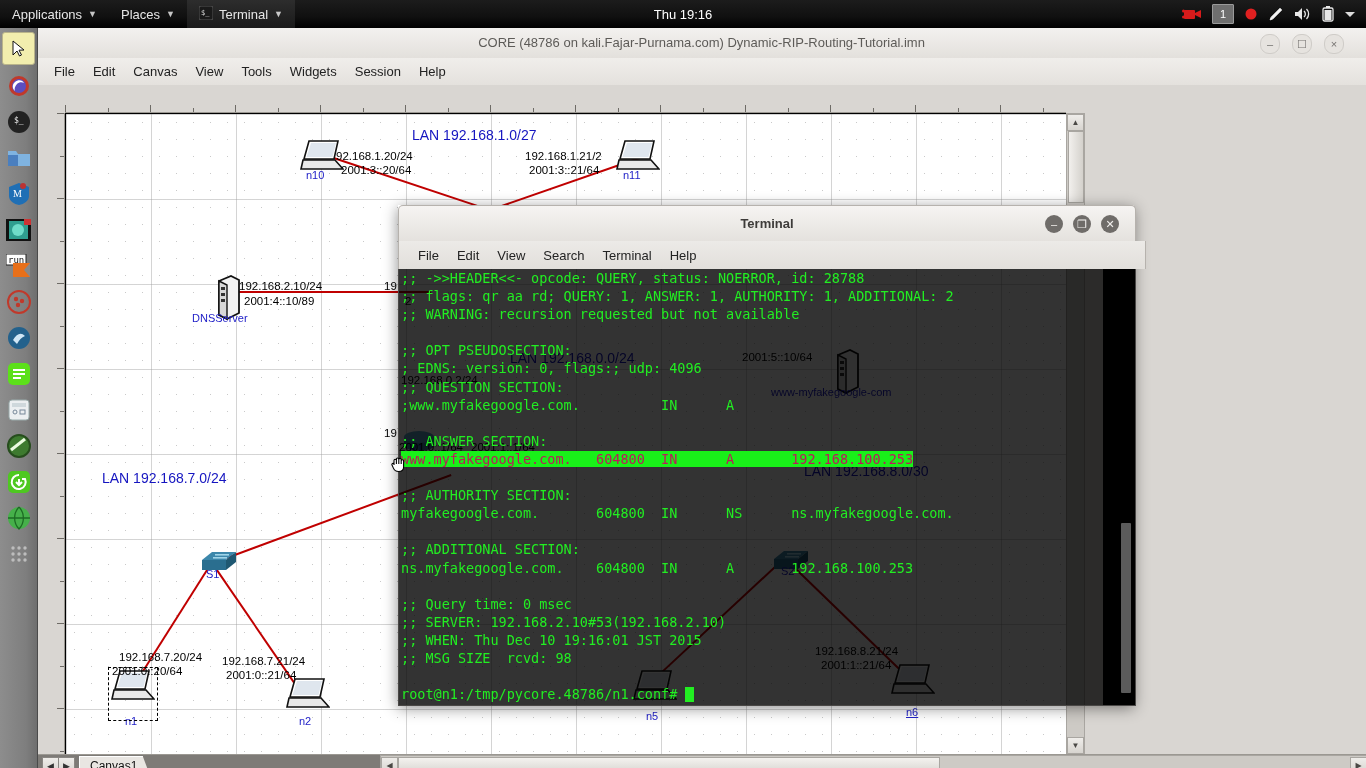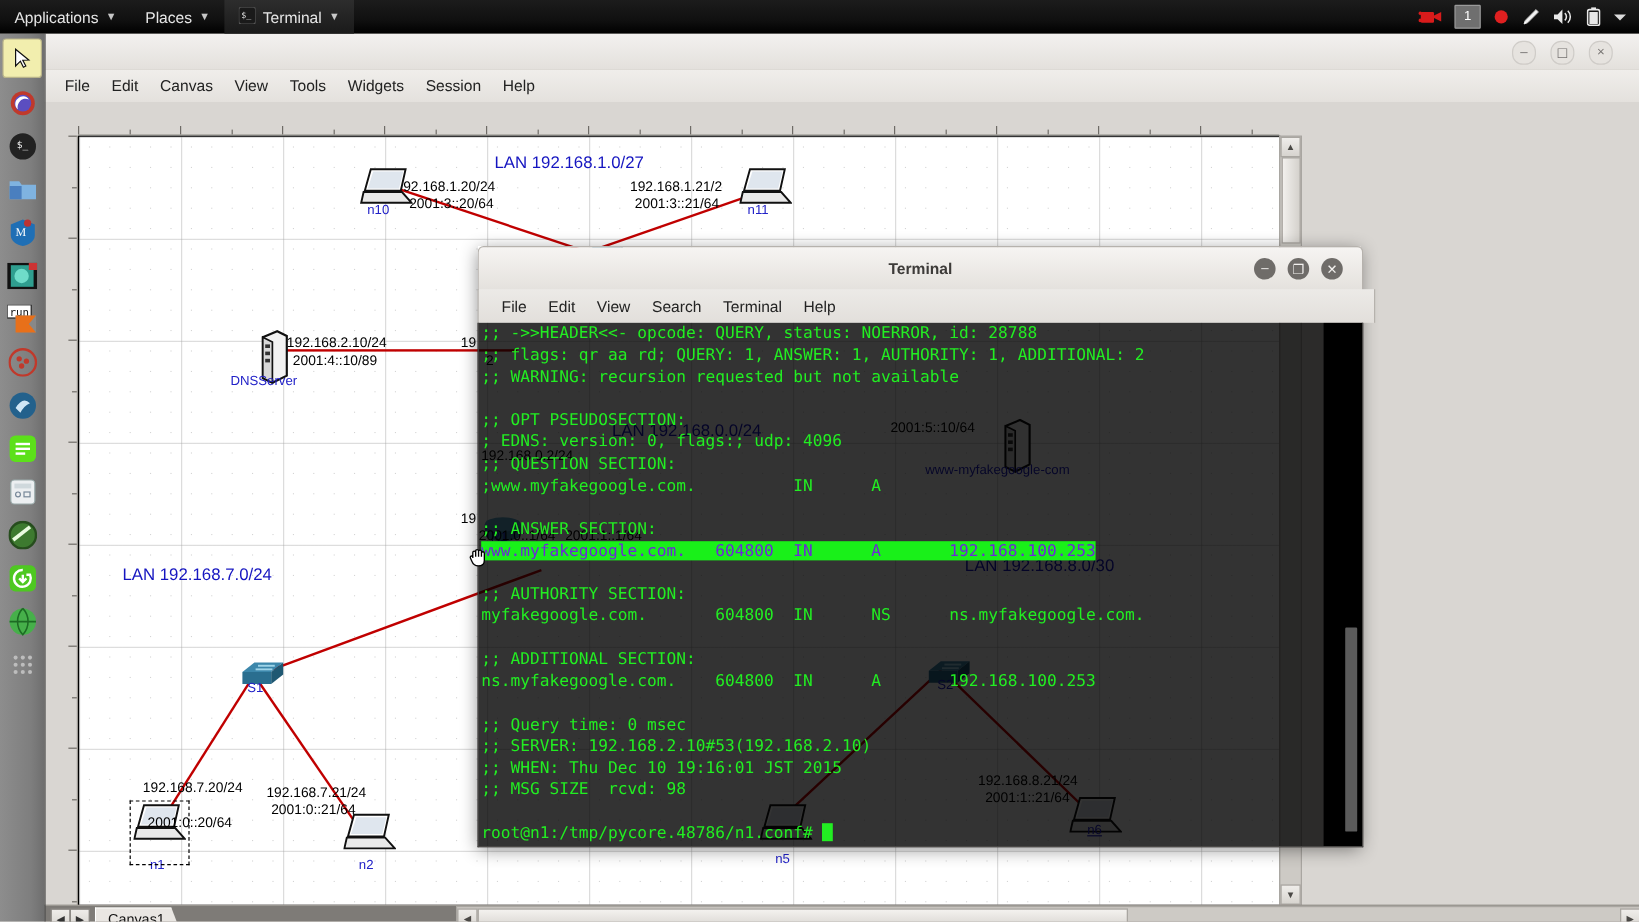"Thu 19:16" div { html: none -> <div>Thu 19:16</div> }
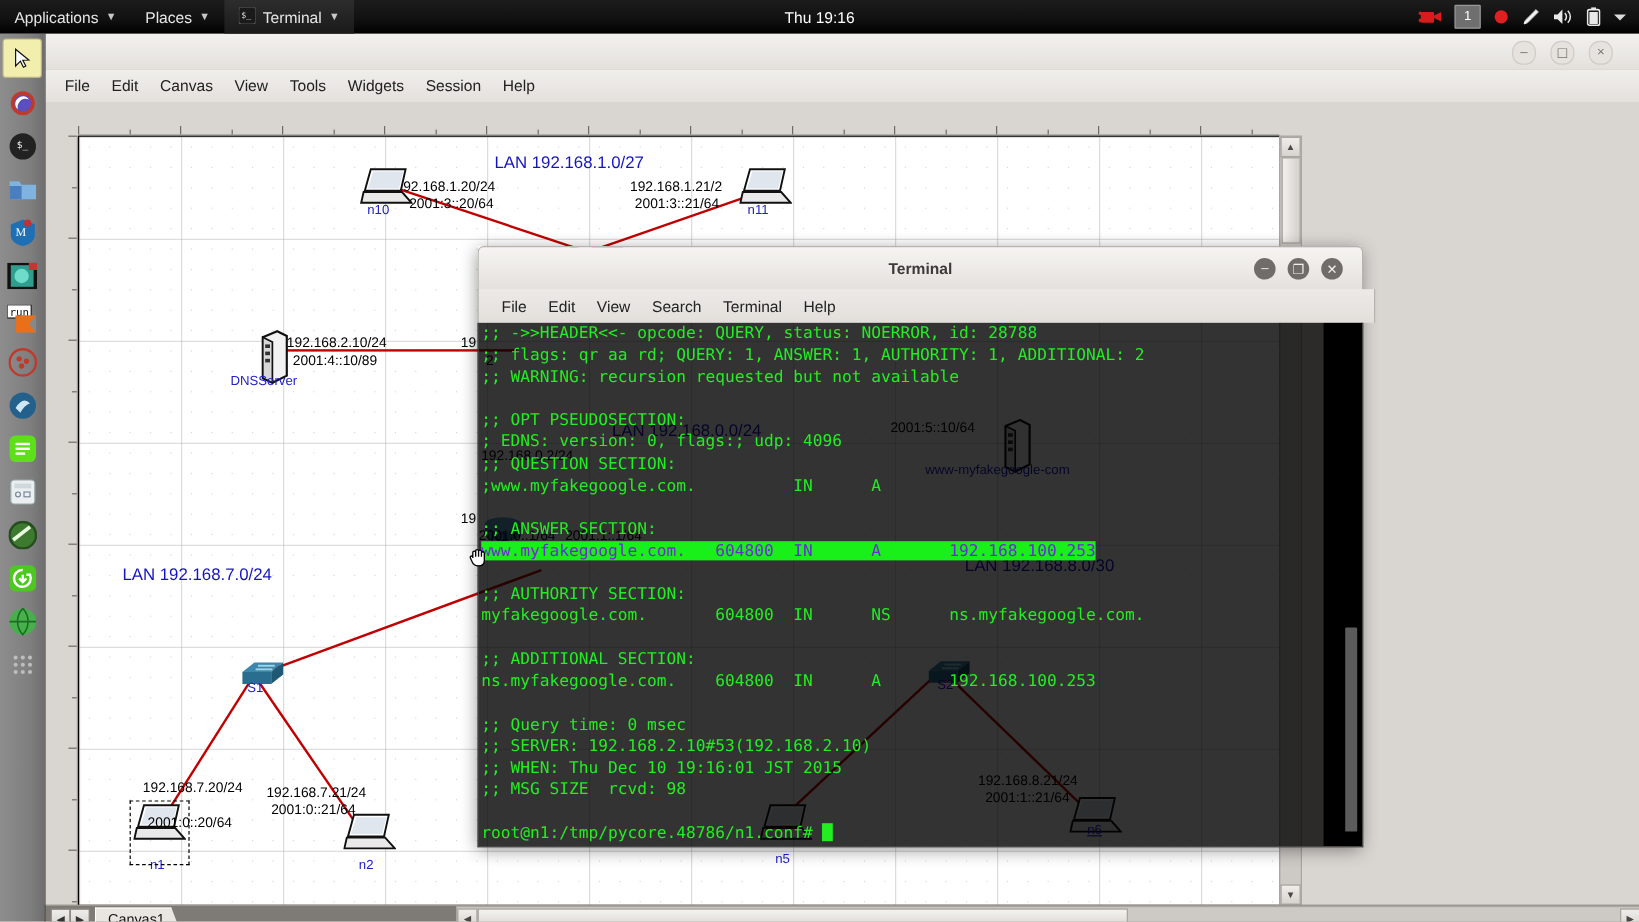"CORE (48786 on kali.Fajar-Purnama.com)" div { html: none -> <div>CORE (48786 on kali.Fajar-Purnama.com) Dynamic-RIP-Routing-Tutorial.imn</div> }
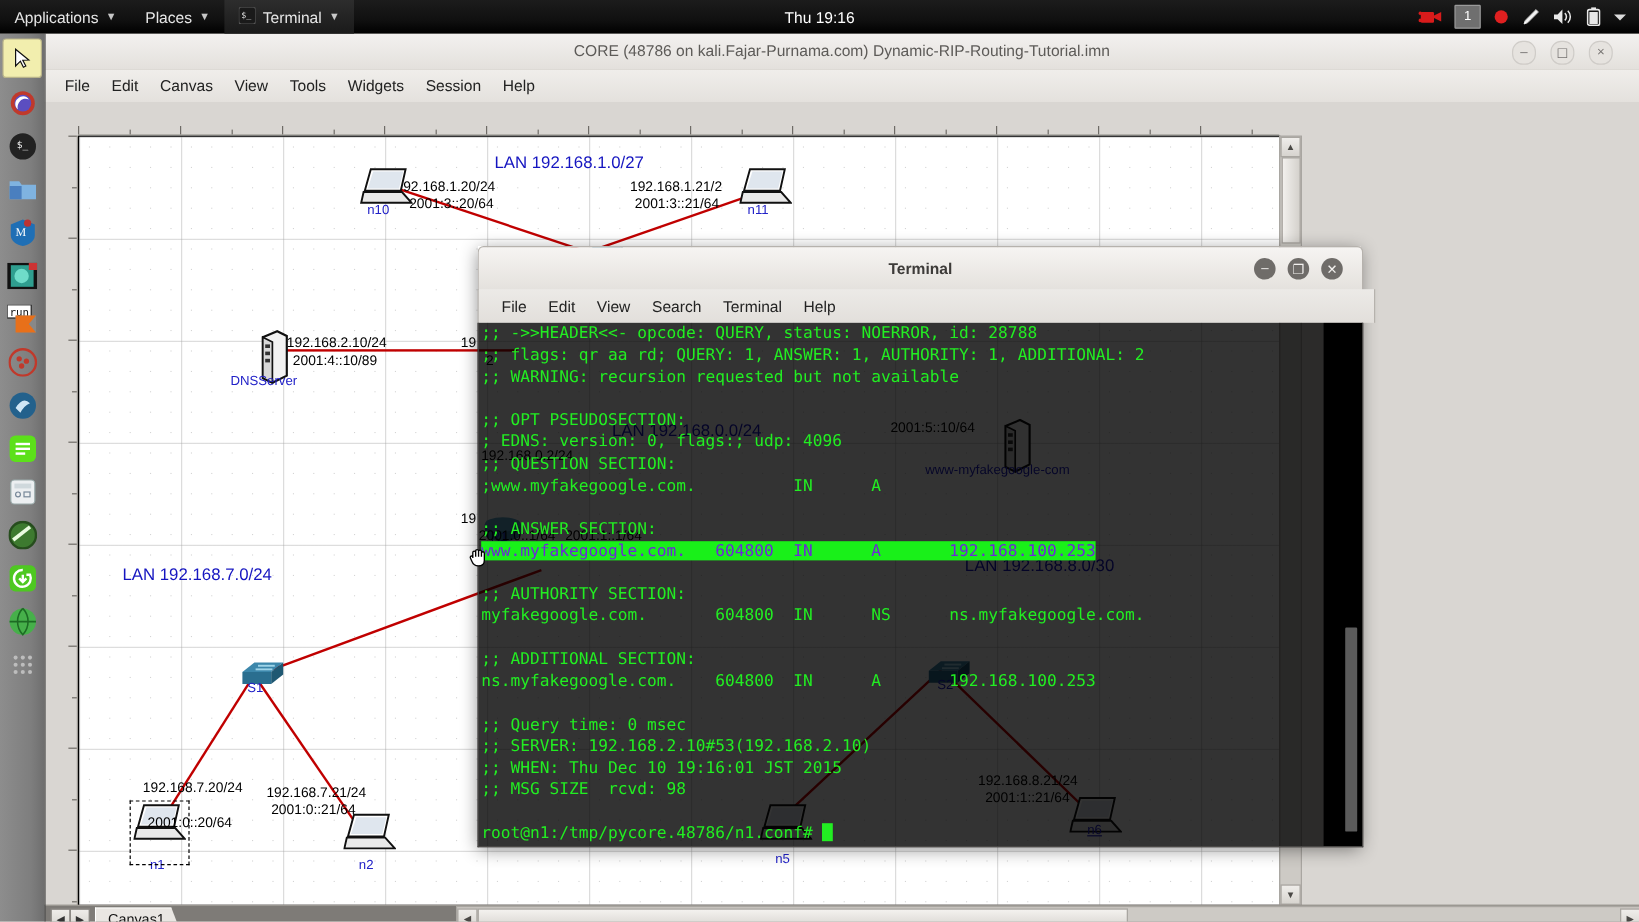"www.myfakegoogle.com. 604800 IN A" .hl { color: #6d28d9 -> #be185d }
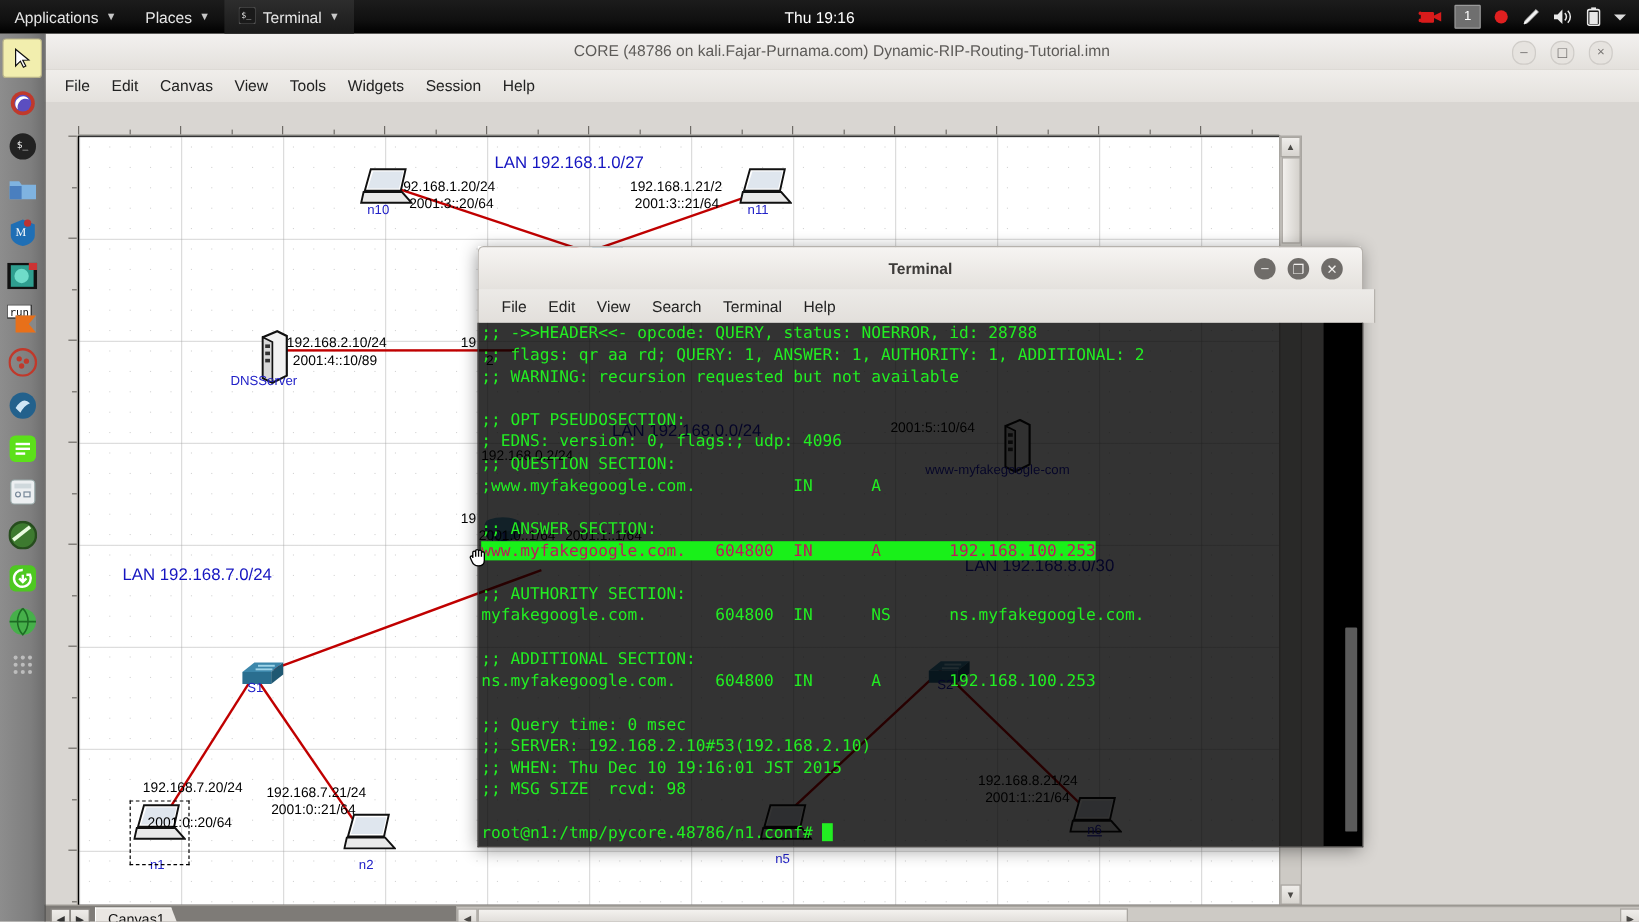"2001:0::20/64" div.iflabel { left: 57px -> 46px; margin-top: 15px -> none }
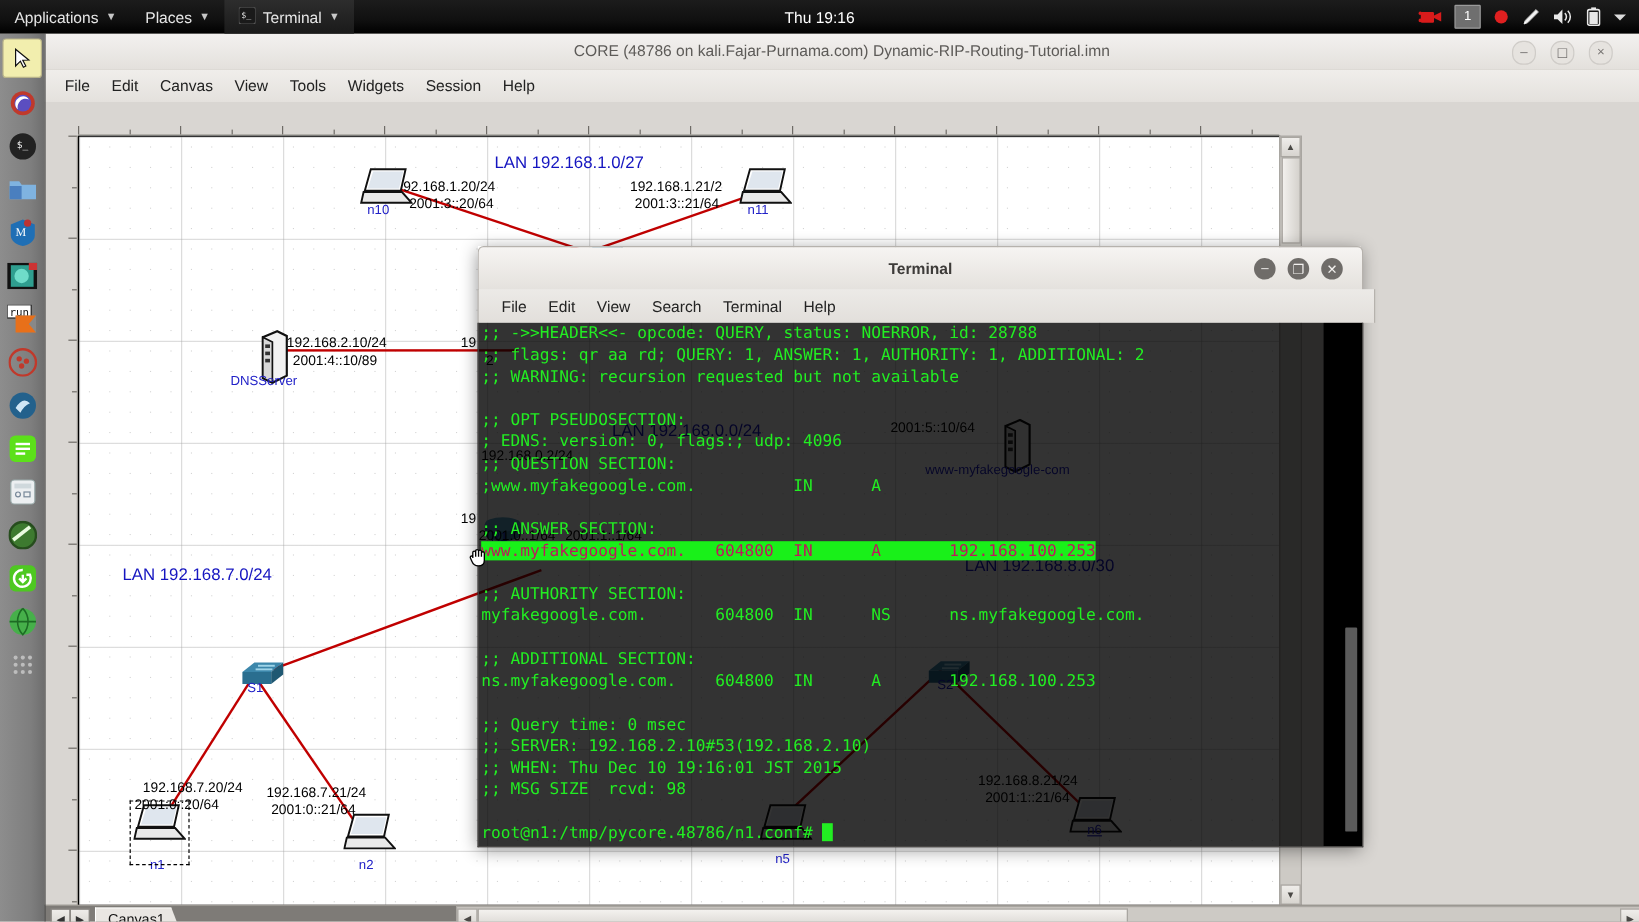"n6" div.node-label { top: 572px -> 592px }
